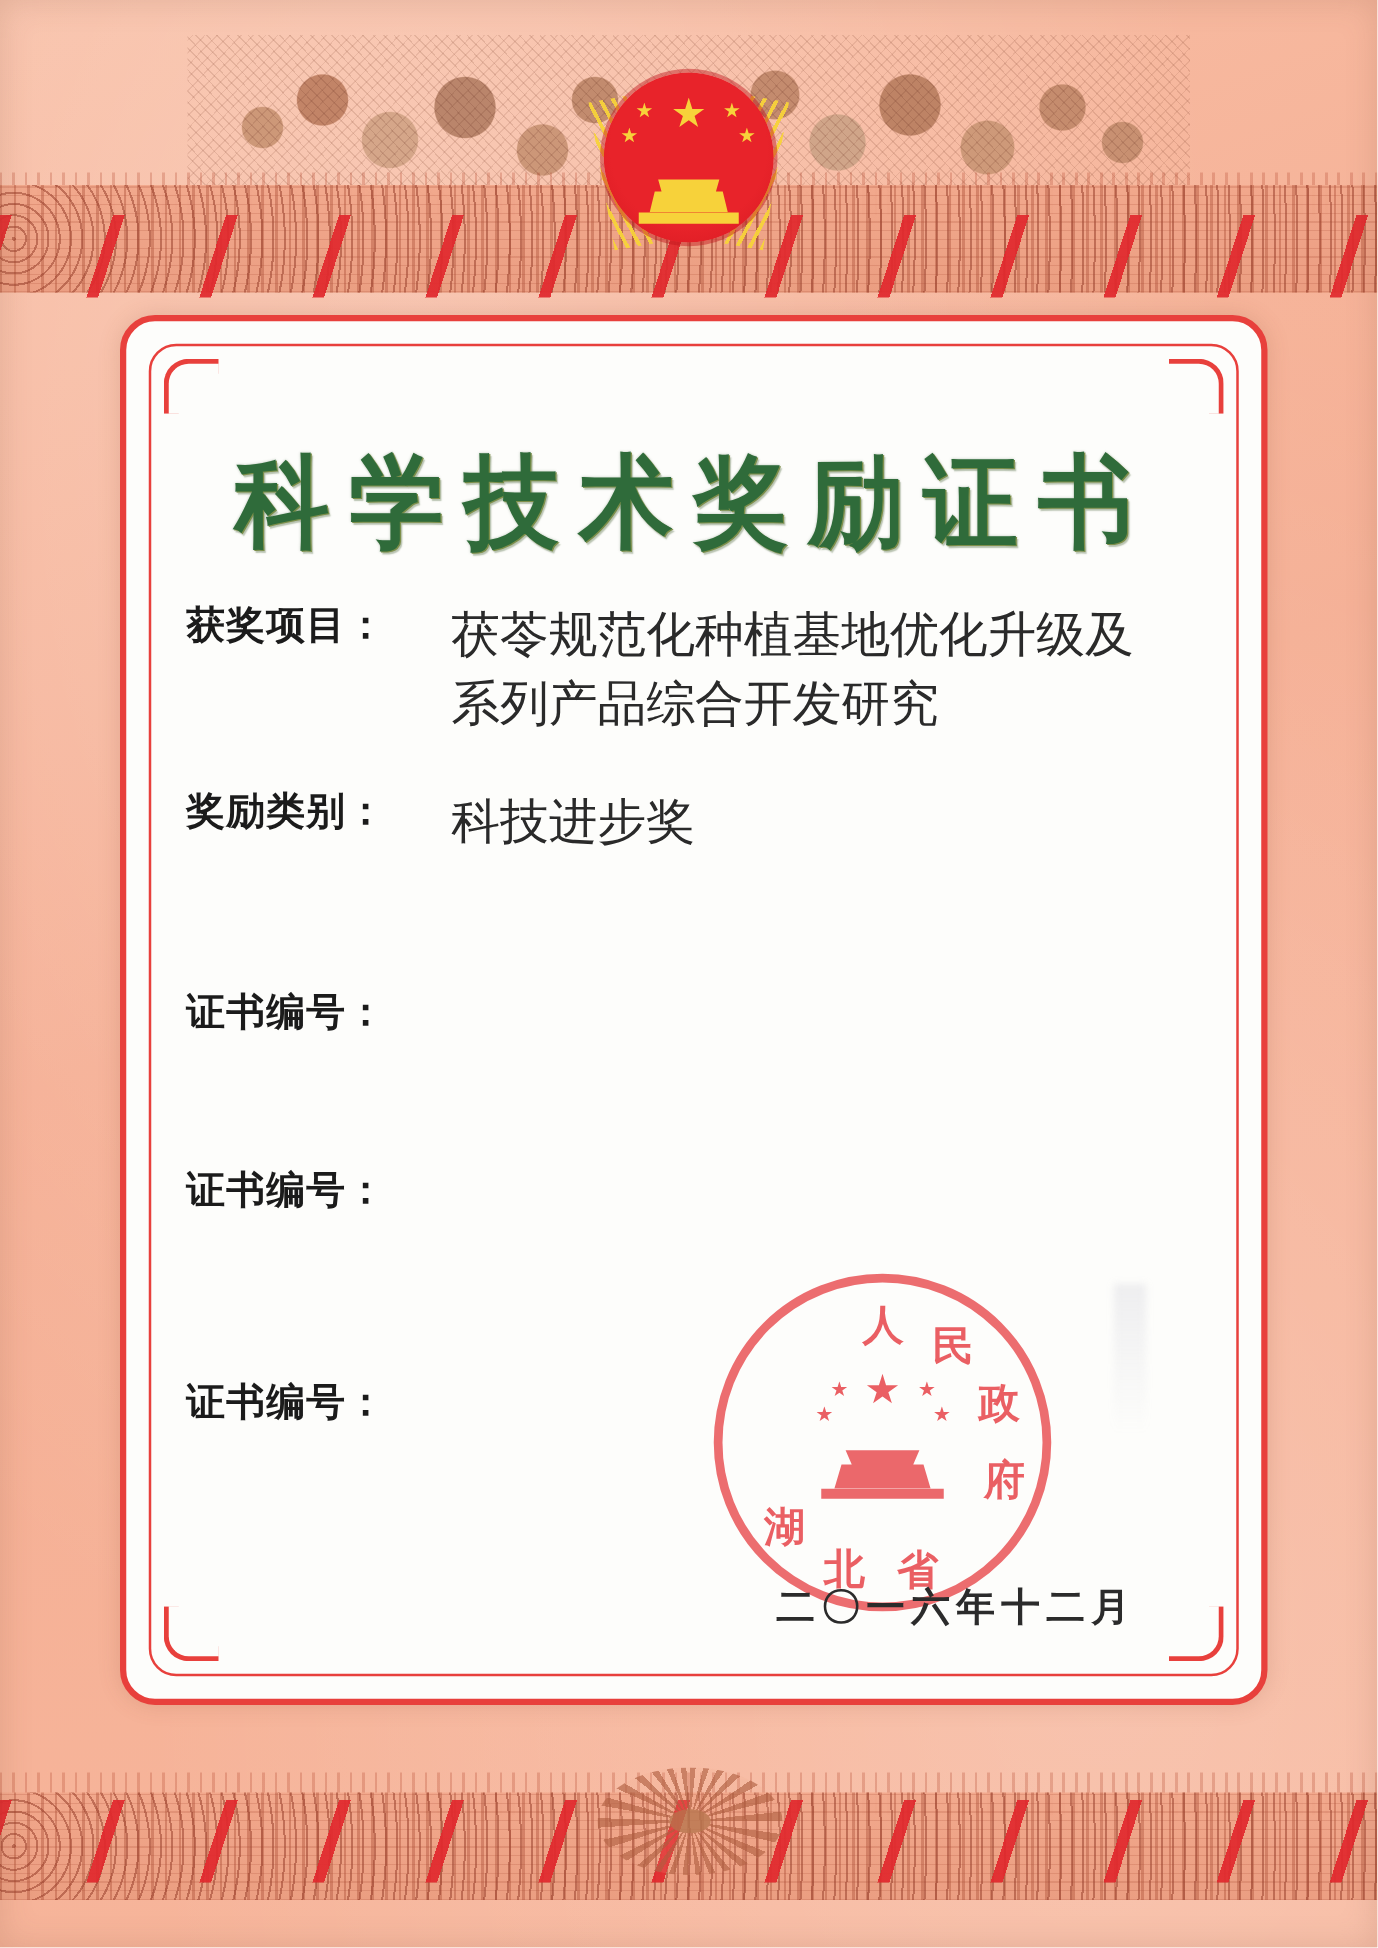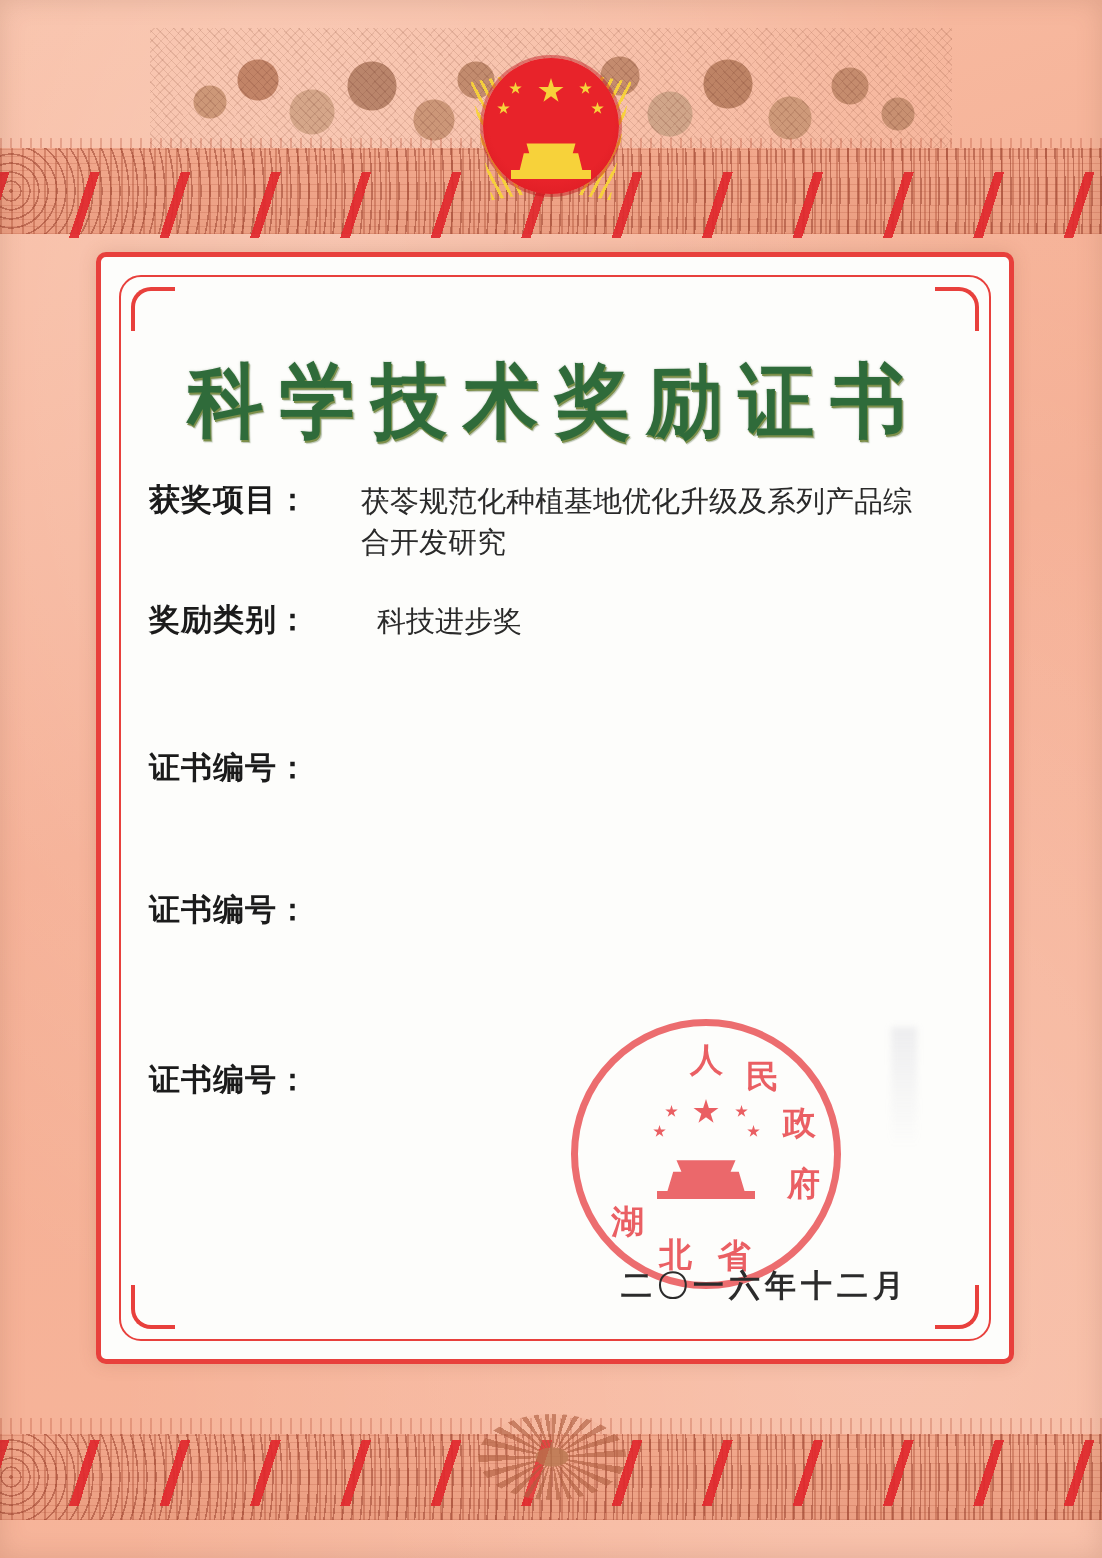"科学技术奖励证书" .card-outer { border-radius: 10px -> 28px }
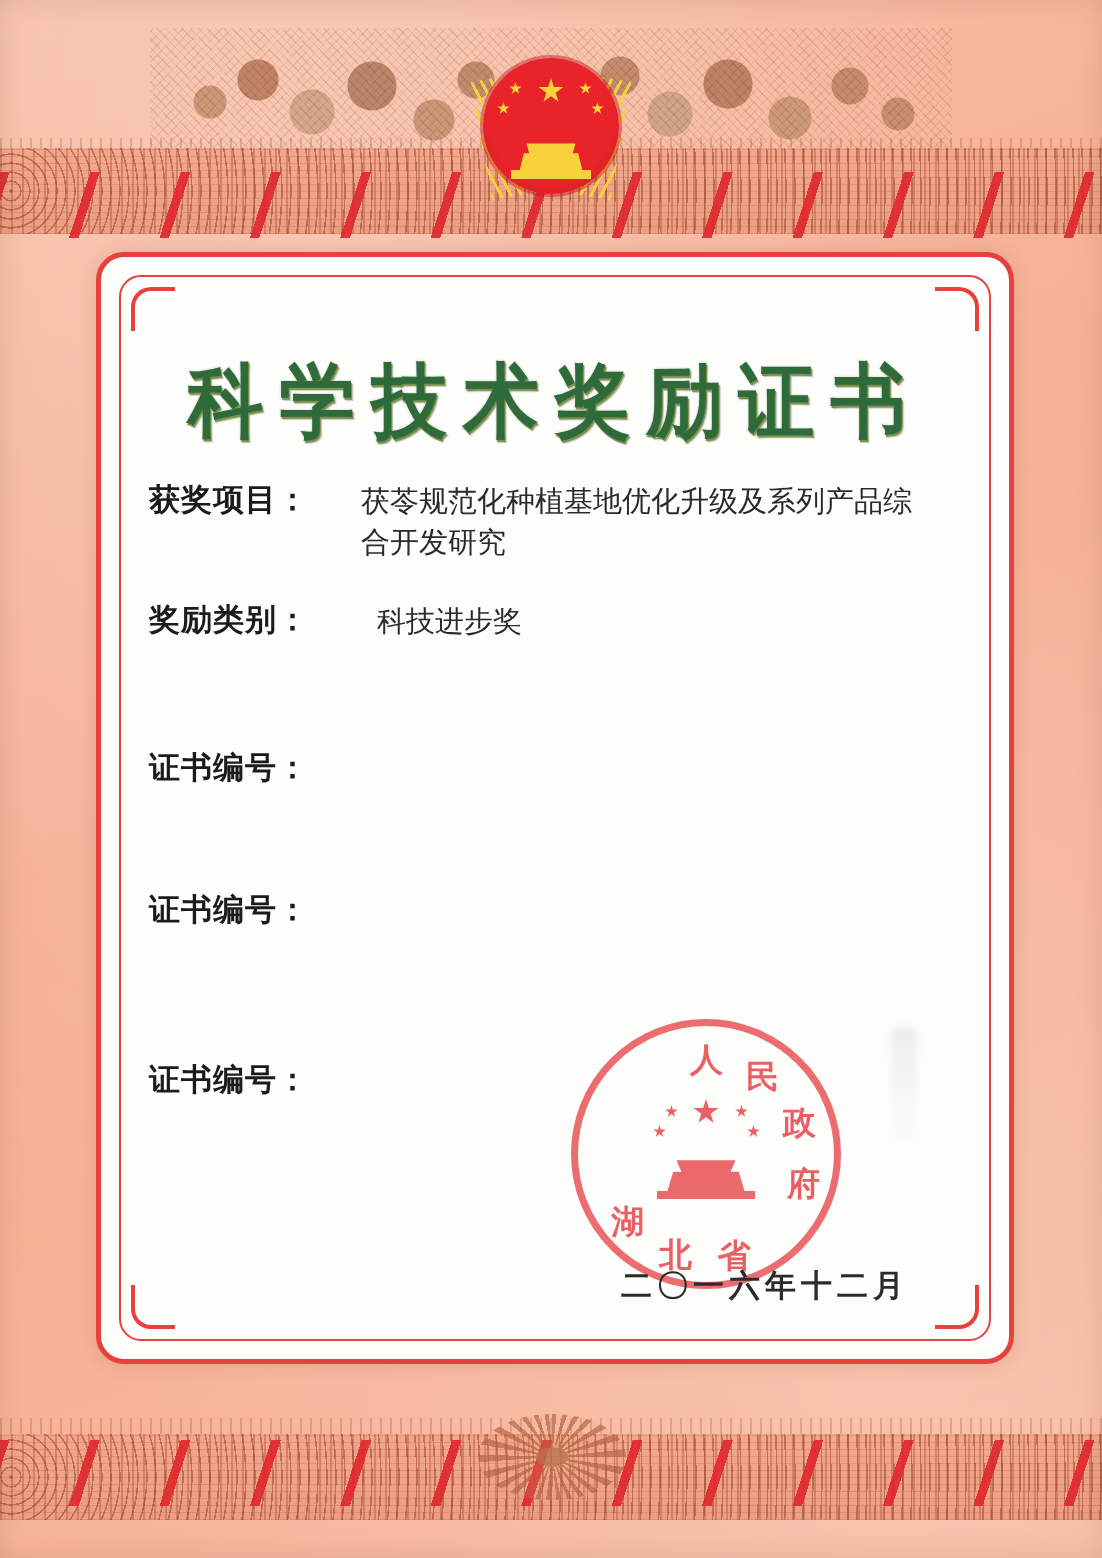"茯苓规范化种植基地优化升级及系列产品综合开发研究" .field .value { font-size: 29px -> 39px }
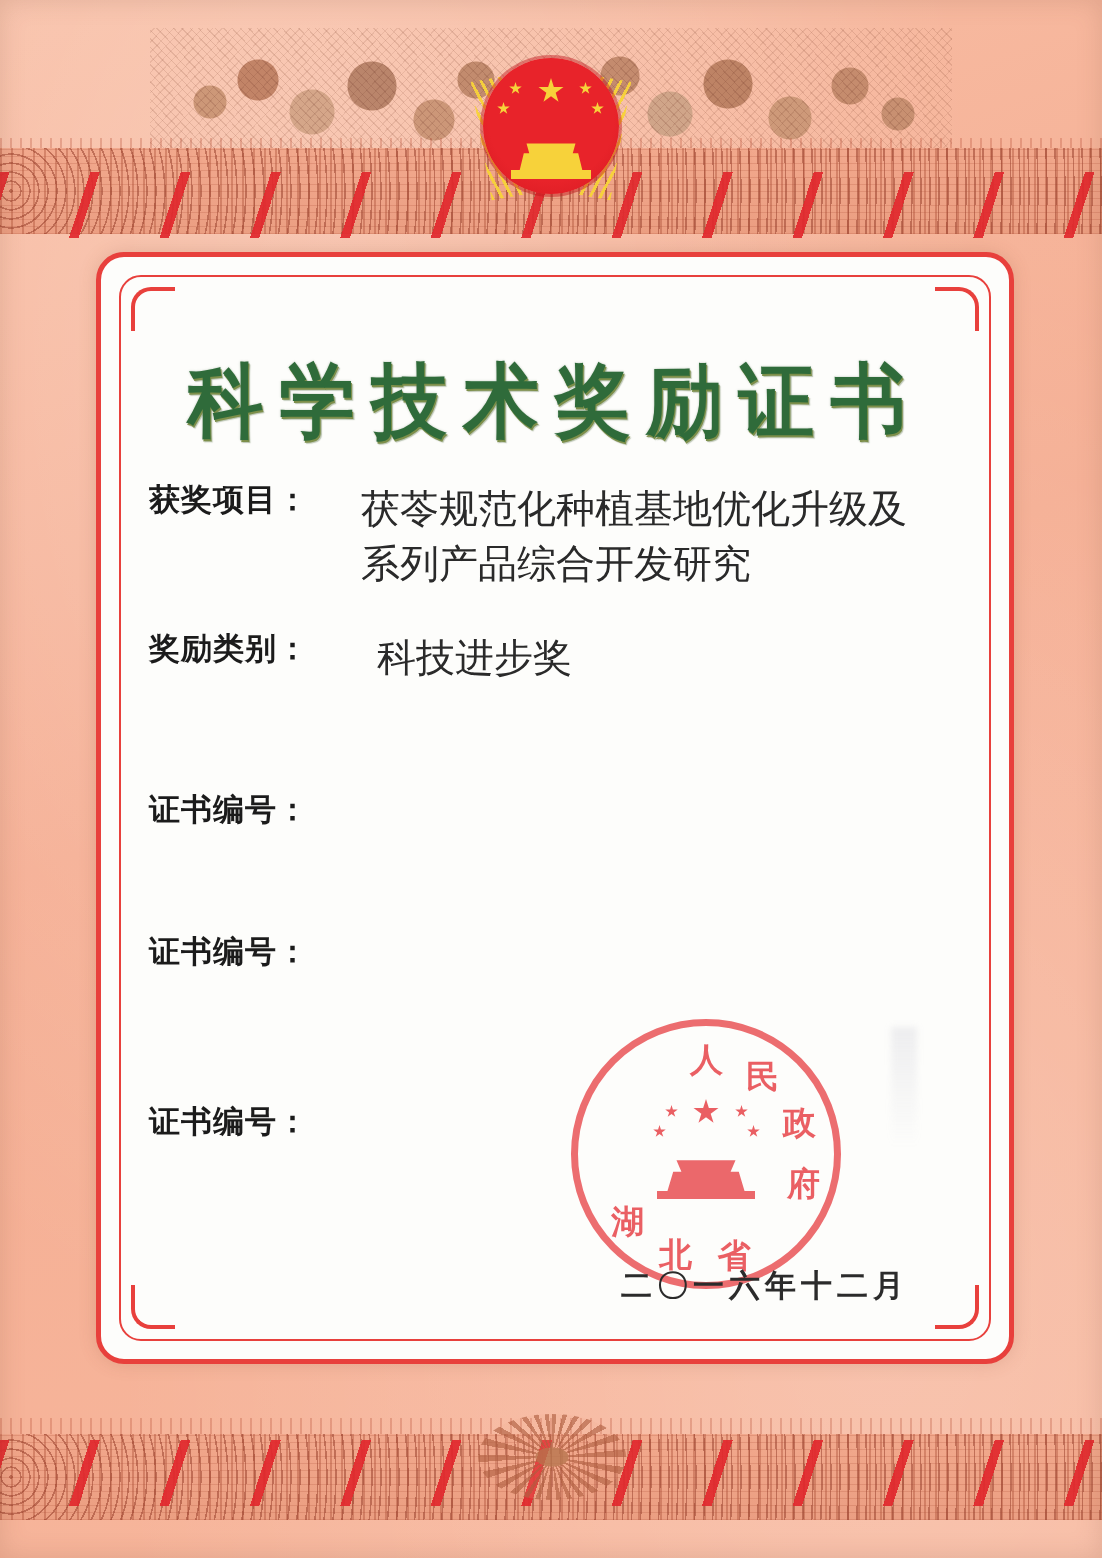"奖励类别：" .field.category { gap: 16px -> none }
